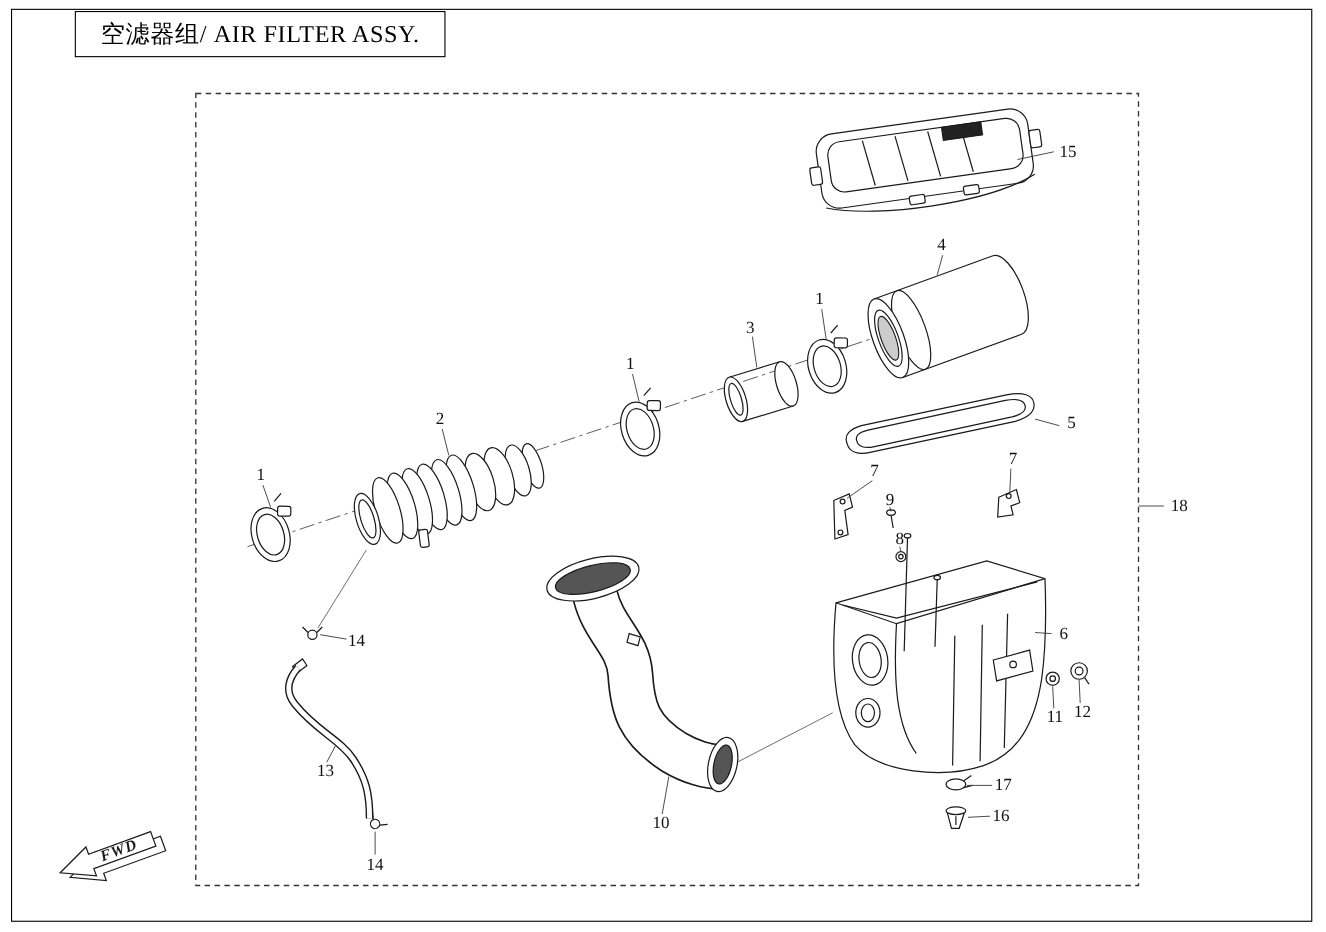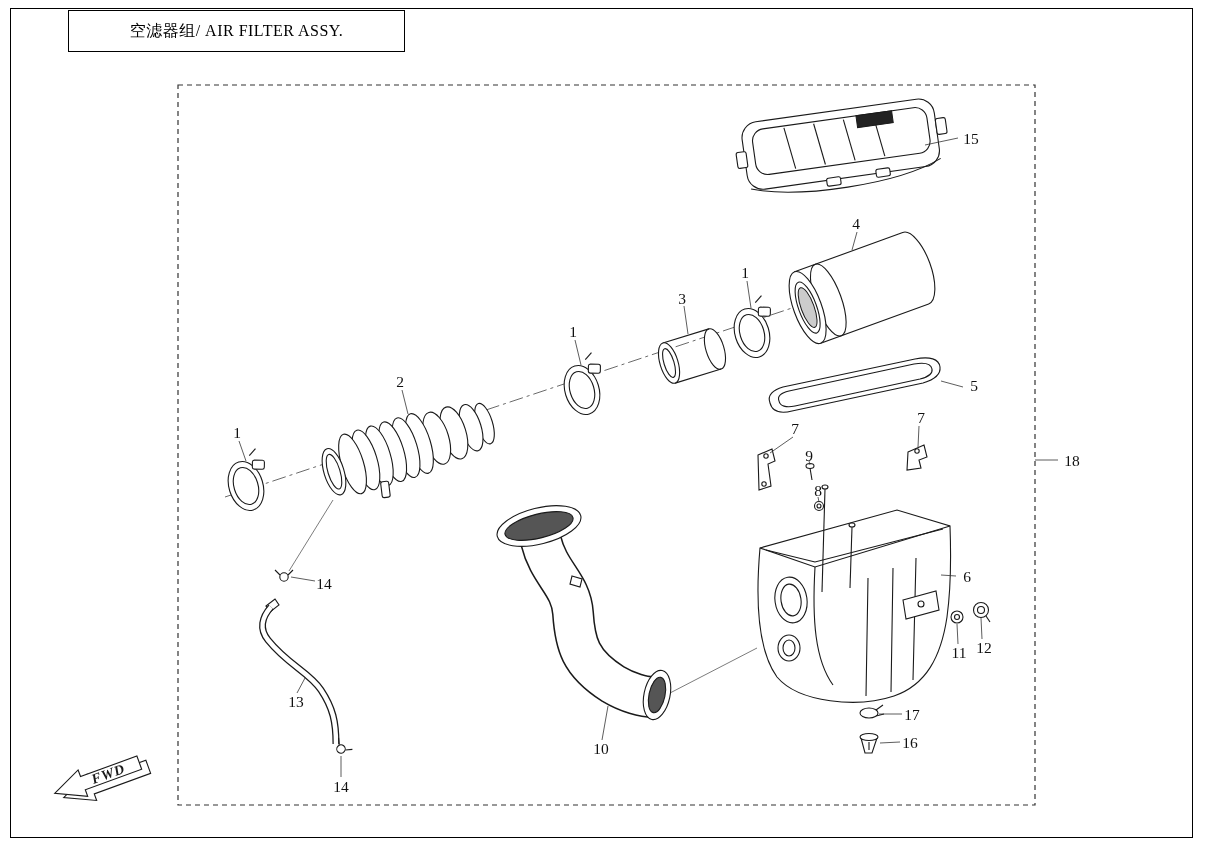"空滤器组/ AIR FILTER ASSY." .title-box { font-size: 16px -> 22px }
